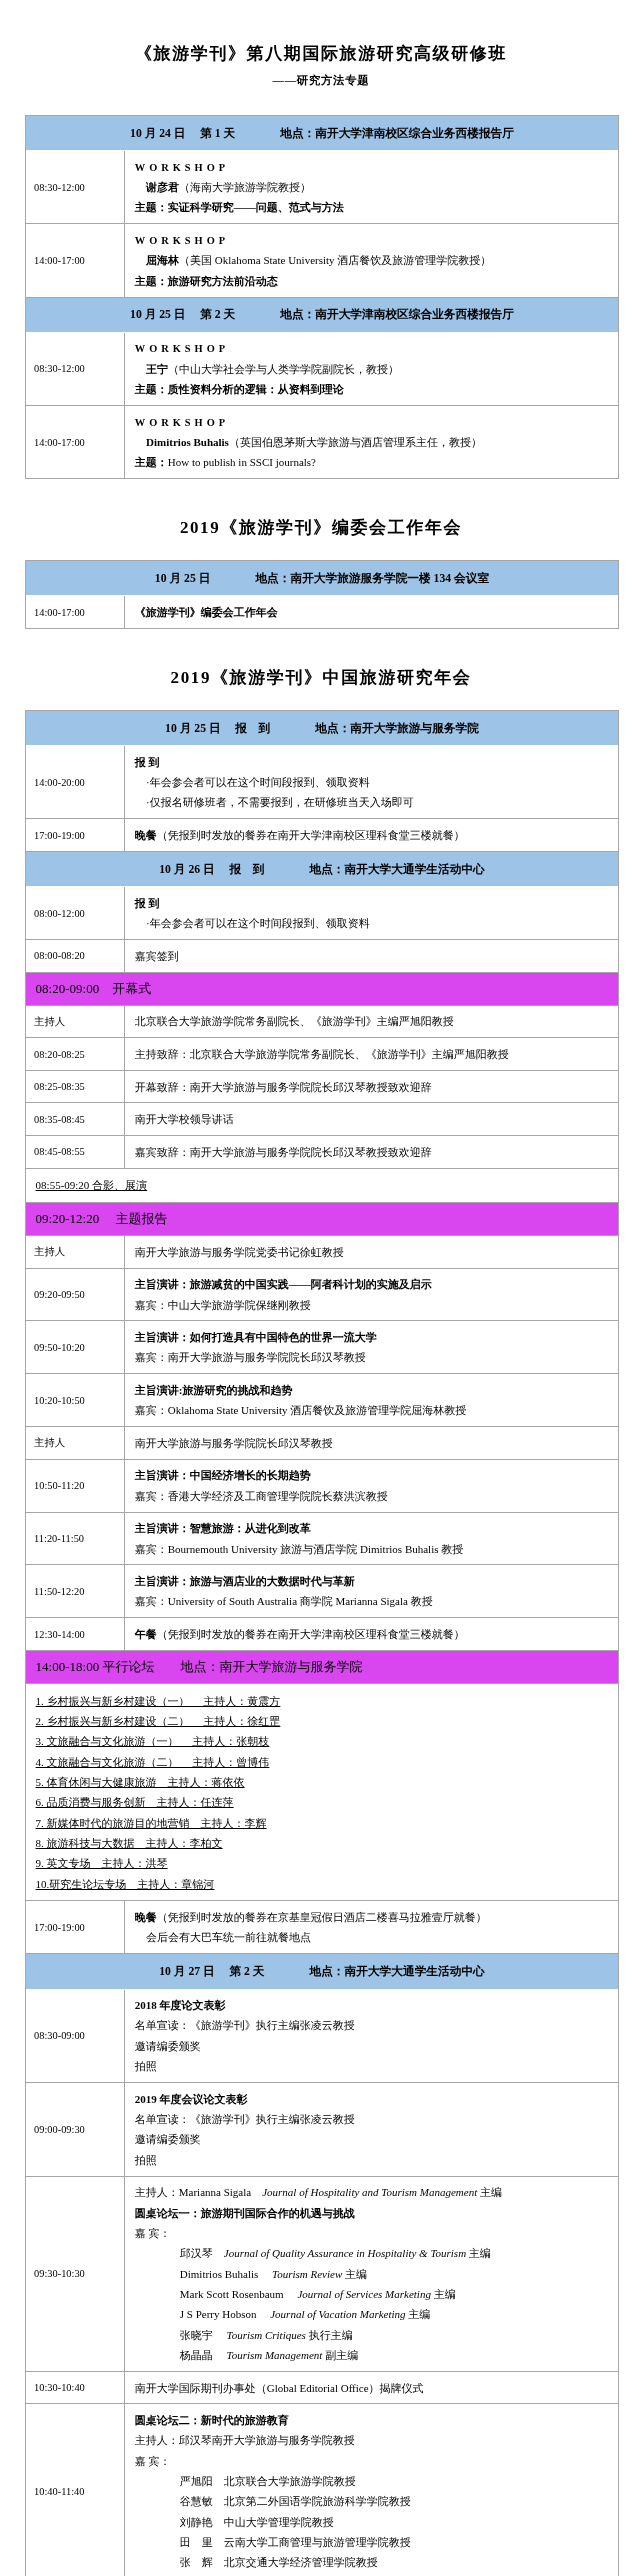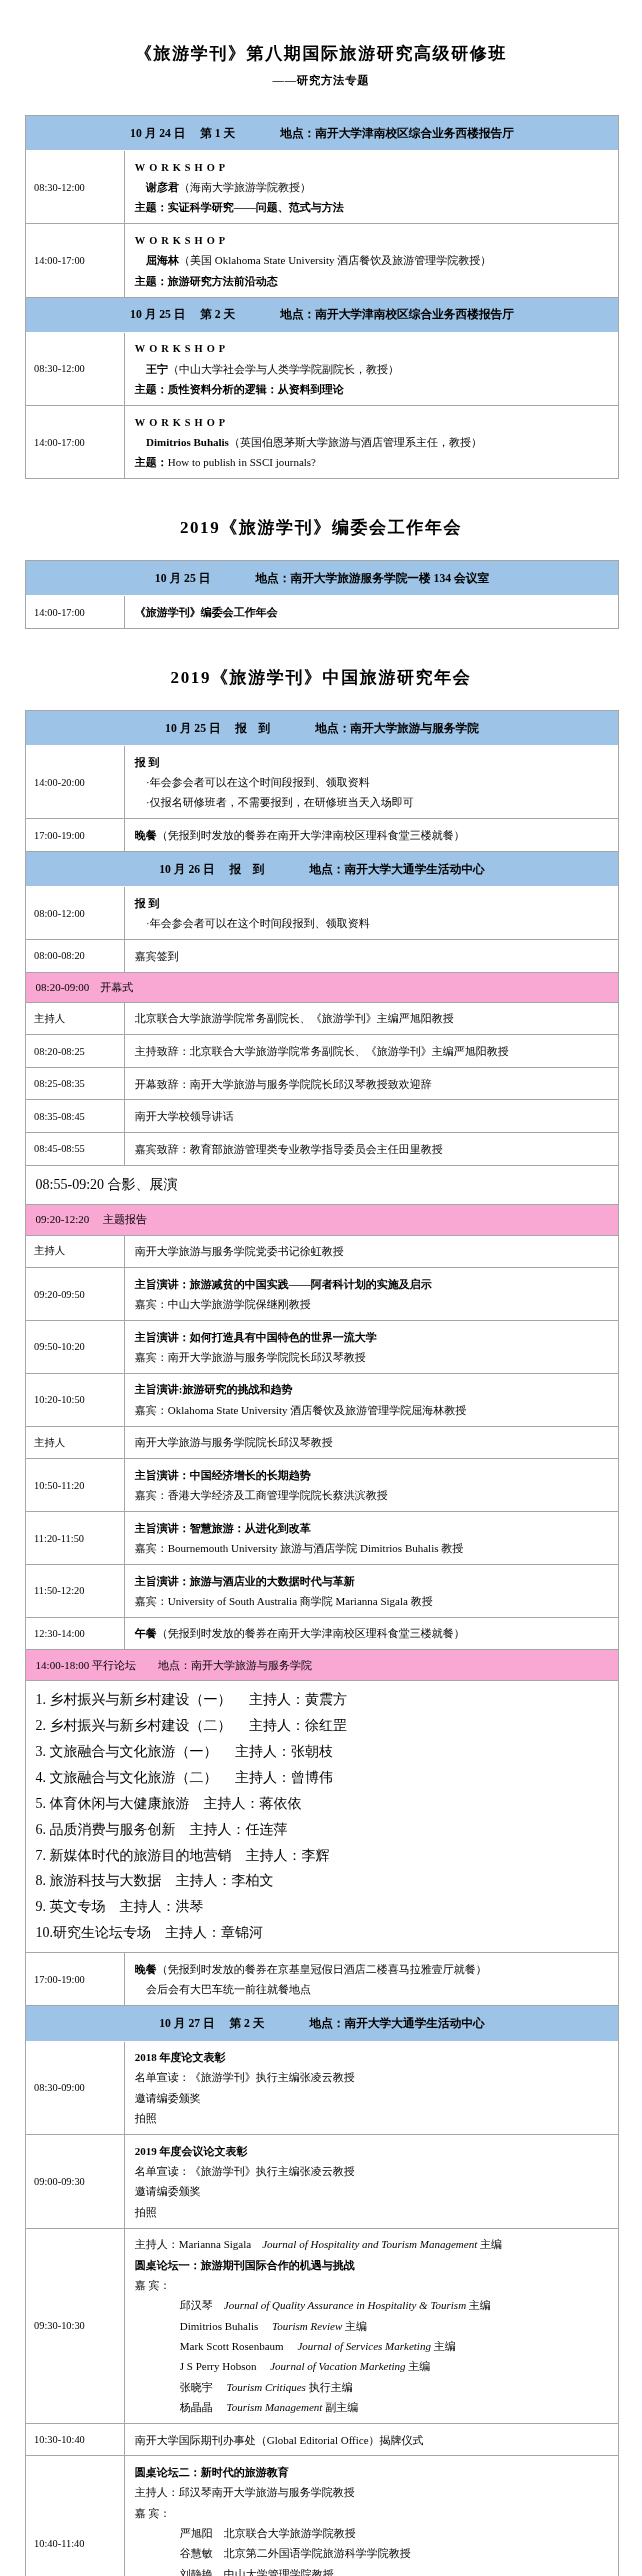"08:20-09:00 开幕式" .trow.subheader { background: #f9a8d4 -> #d946ef; font-size: 11px -> 13px }
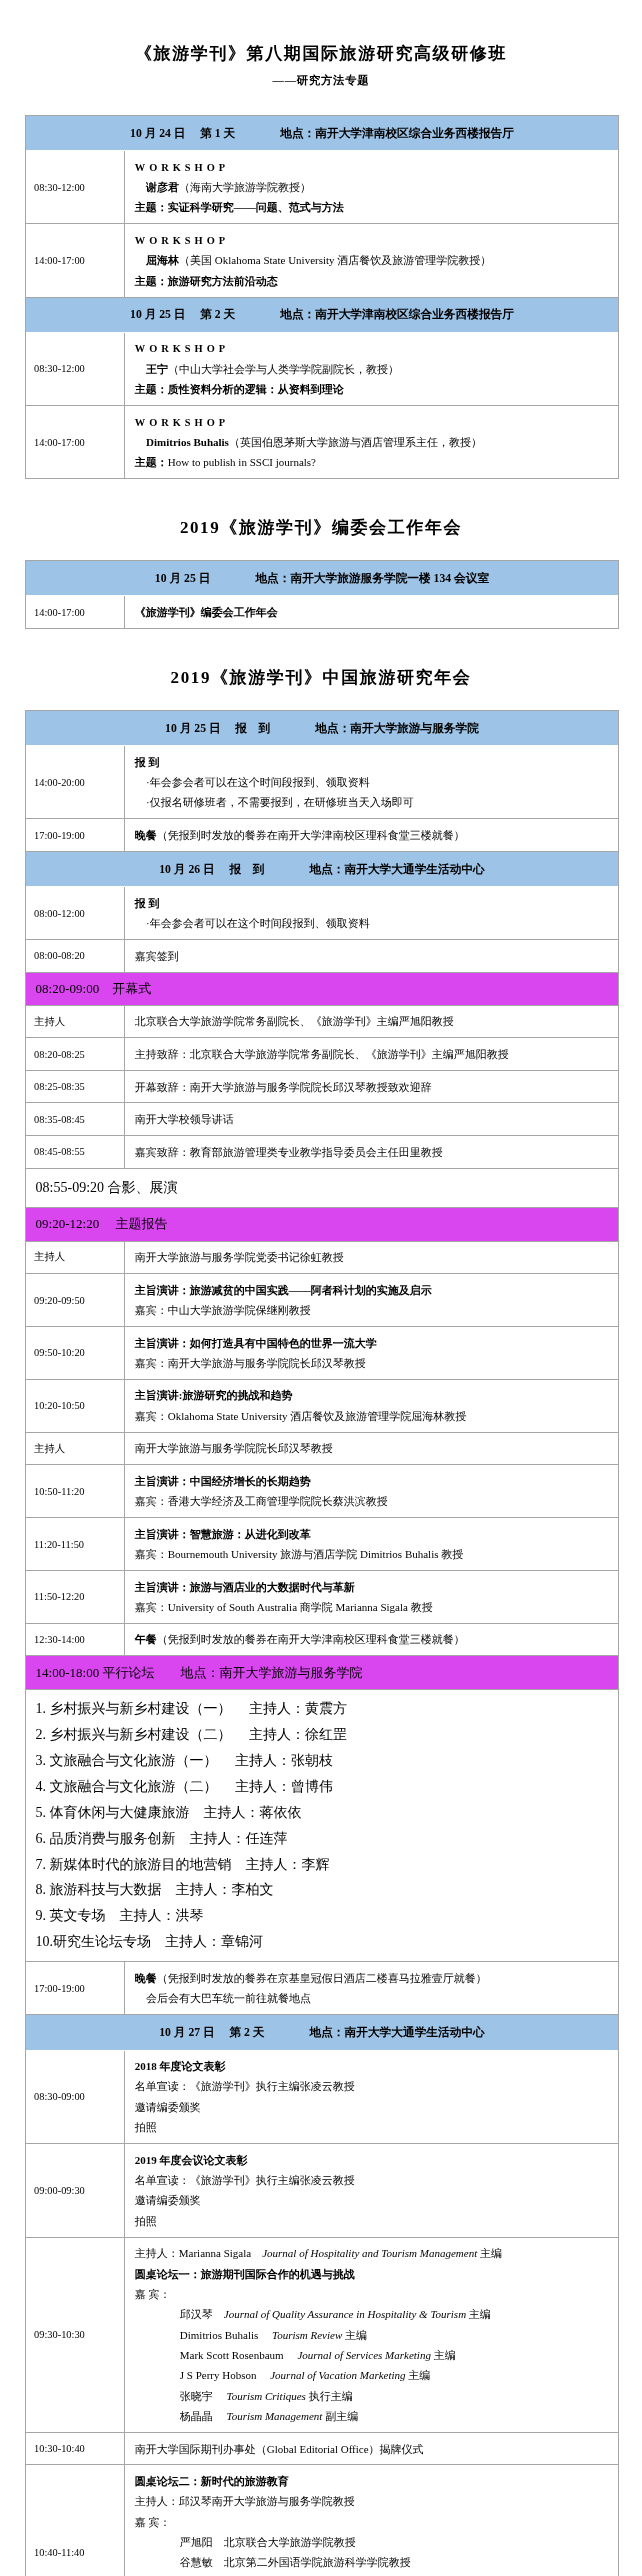"嘉宾致辞：教育部旅游管理类专业教学指导委员会主任田里教授" span { text: 教育部旅游管理类专业教学指导委员会主任田里教授 -> 南开大学旅游与服务学院院长邱汉琴教授致欢迎辞 }
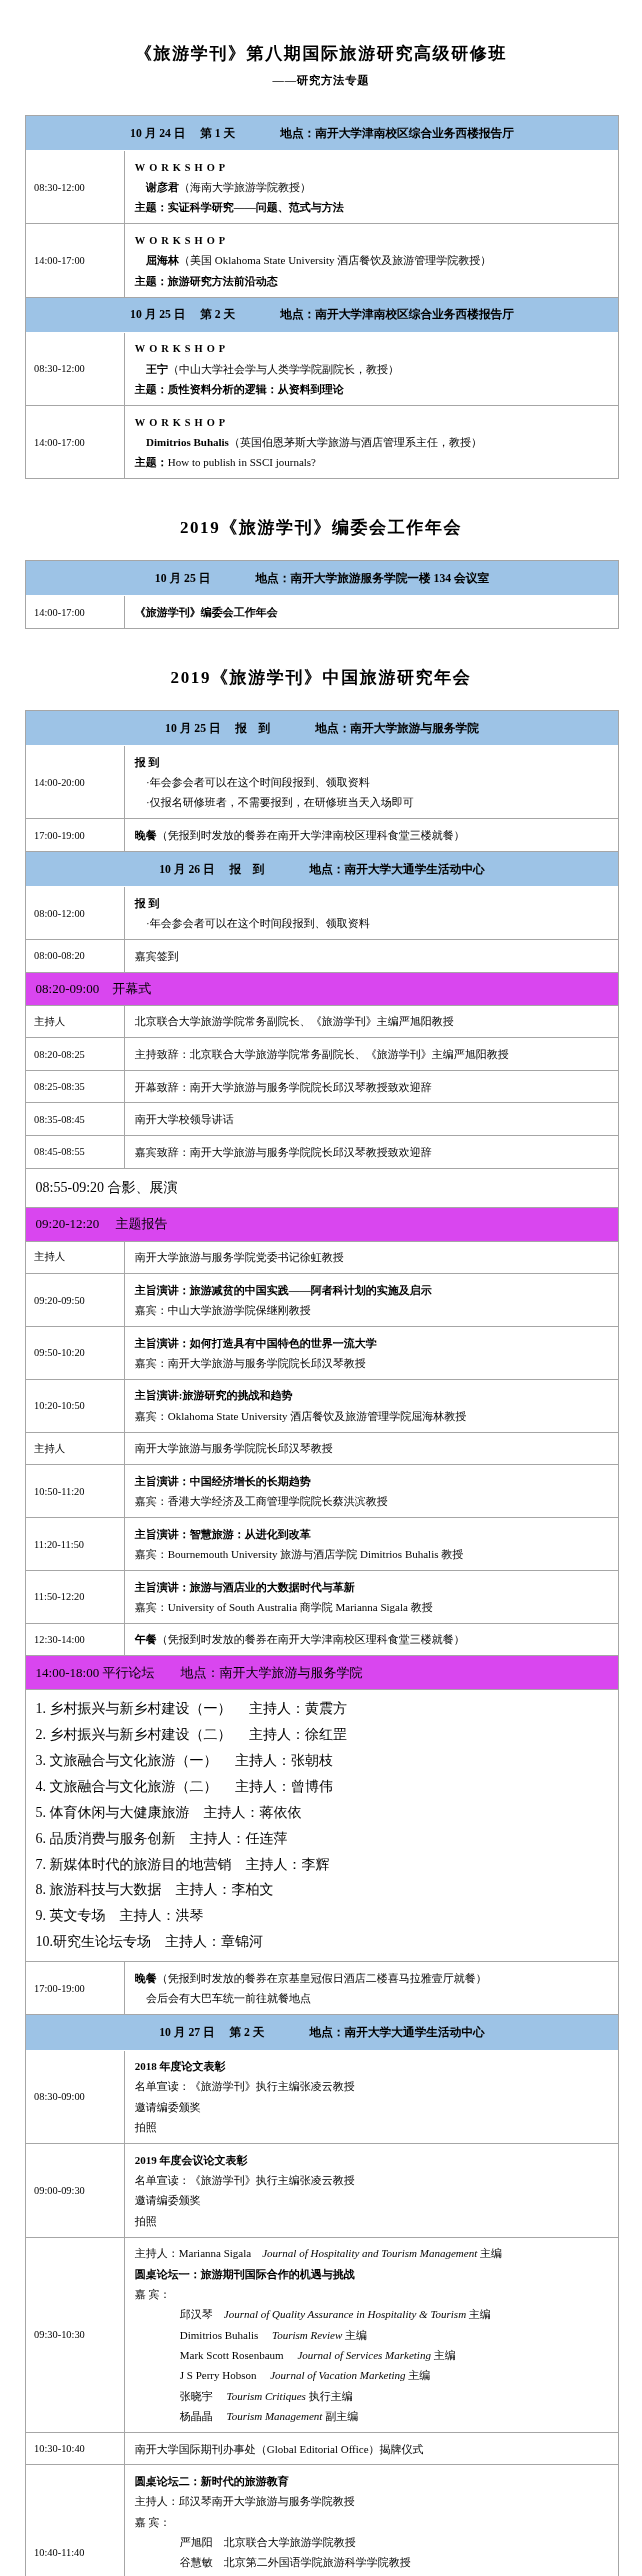"08:55-09:20 合影、展演" .trow.fullrow { font-size: 14px -> 11px; text-decoration: none -> underline }
